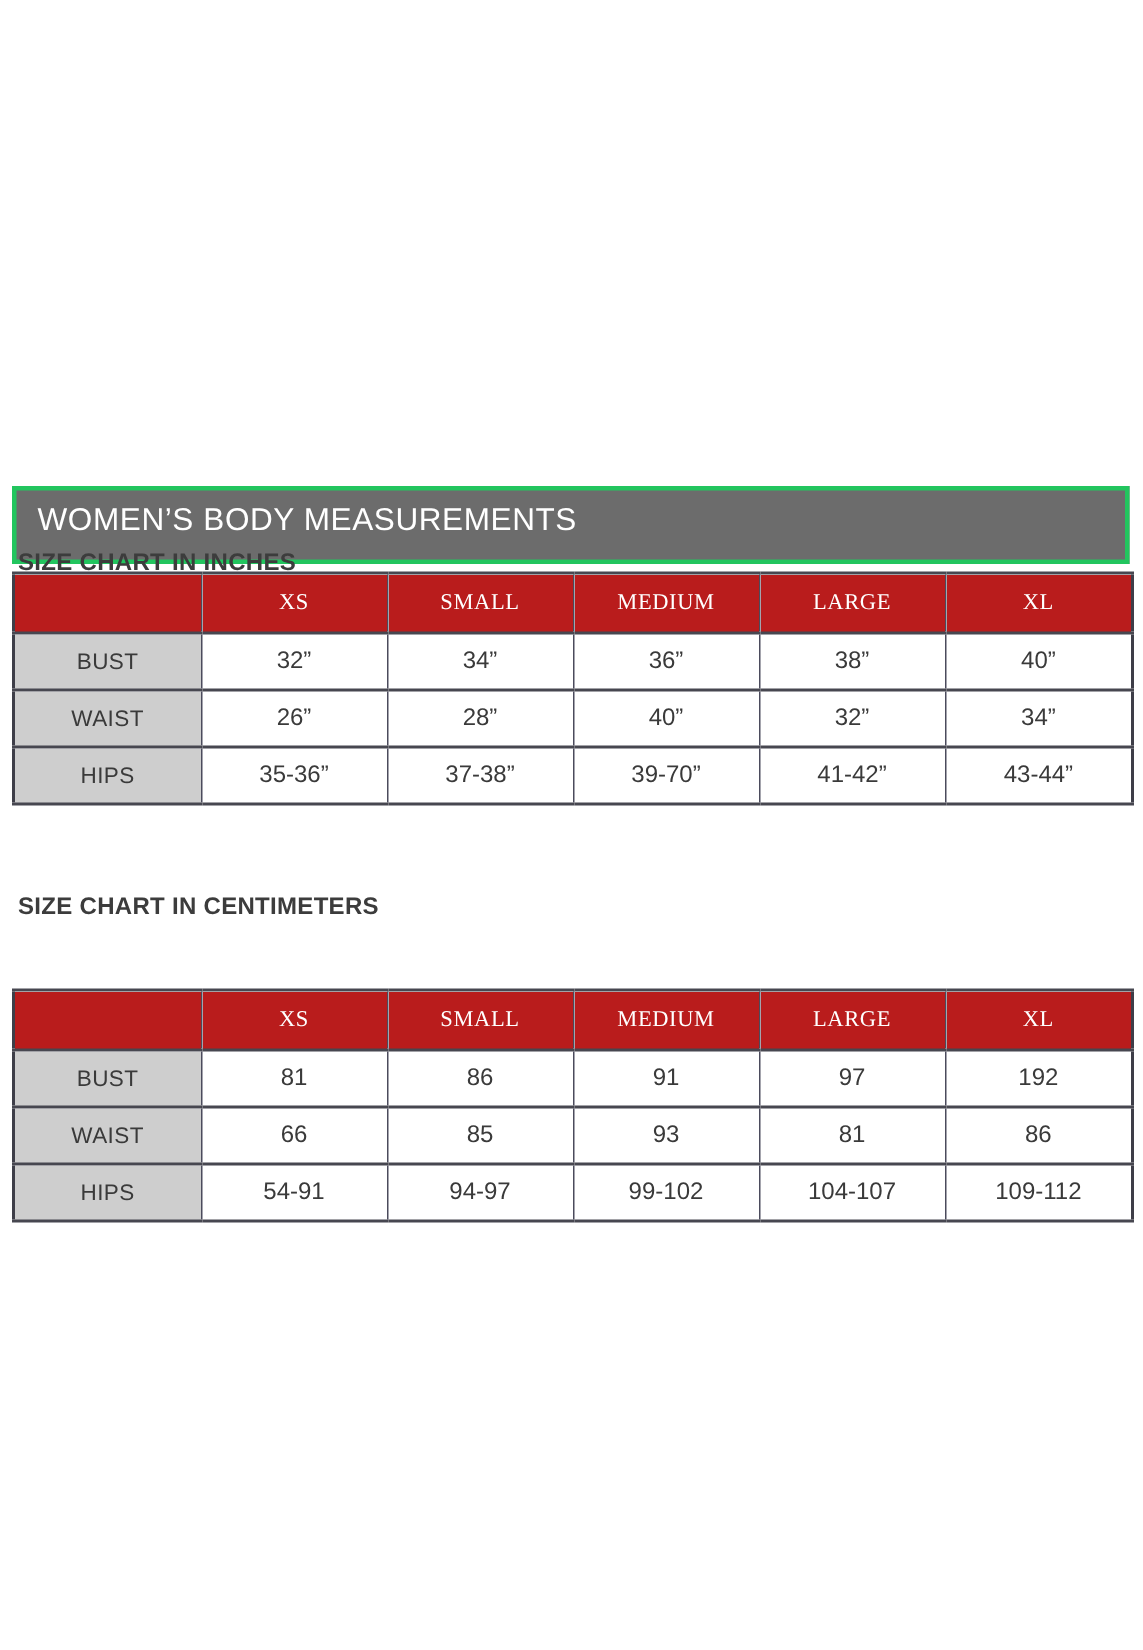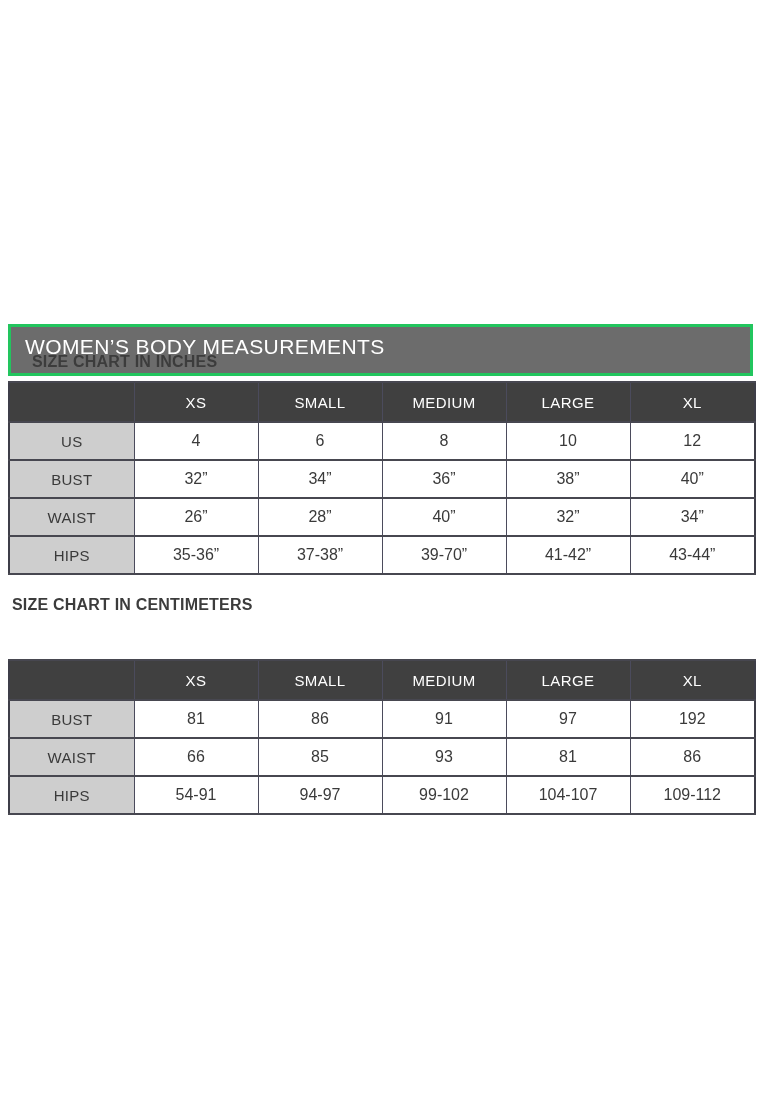"SIZE CHART IN INCHES" .title-inches { margin-left: 20px -> none; top: 353px -> 367px }
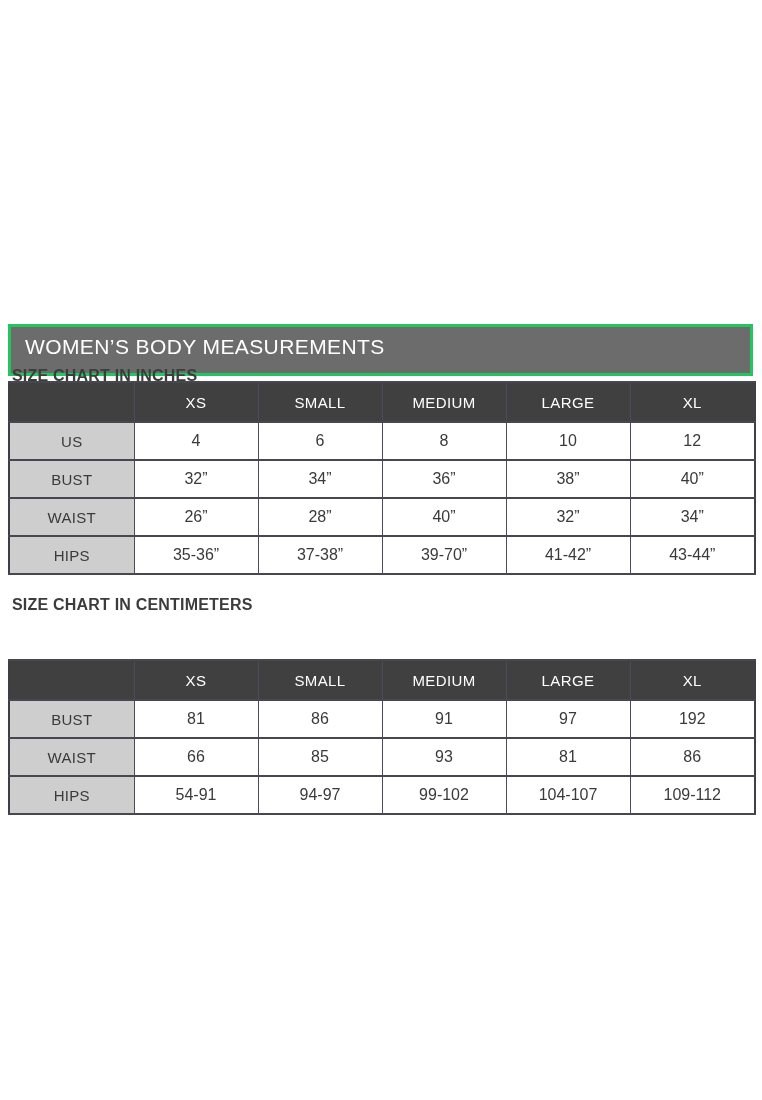"XS" table.size-table th { background: #404040 -> #b91c1c; font-family: none -> Liberation Serif, serif }
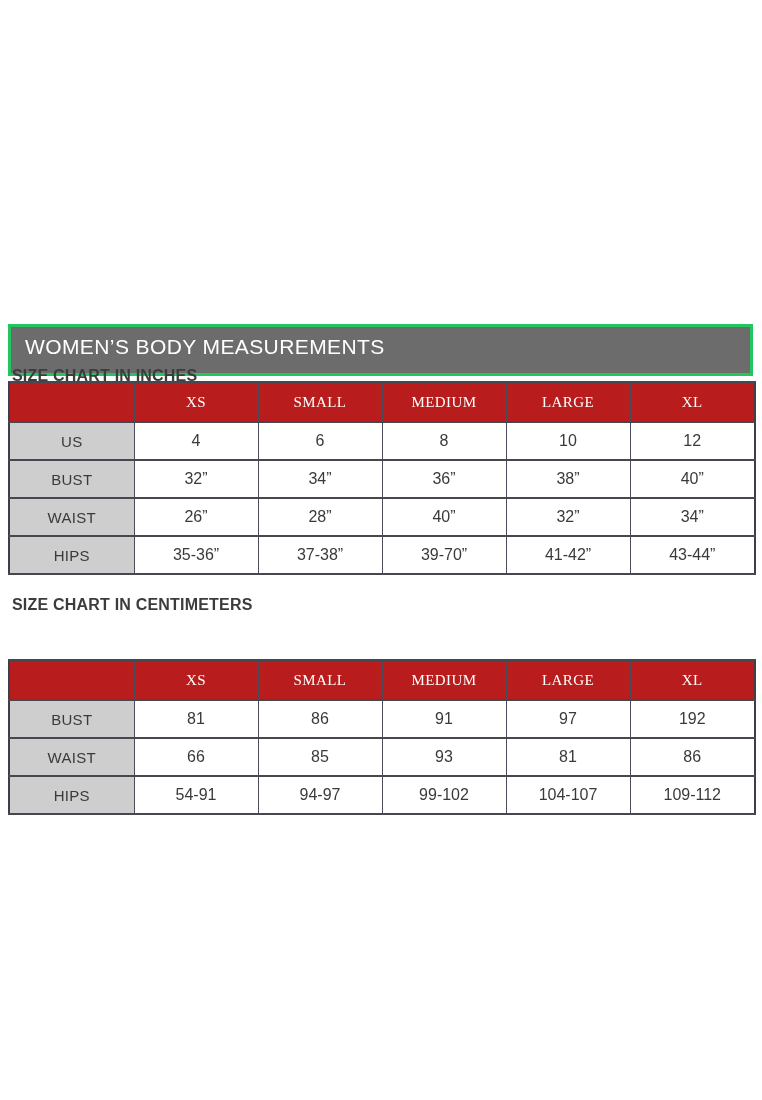"US" tr { html: <tr> <td>US</td> <td>4</td> <td>6</td> <td>8</td> <td>10</td> <td>12</td> </tr> -> none }
